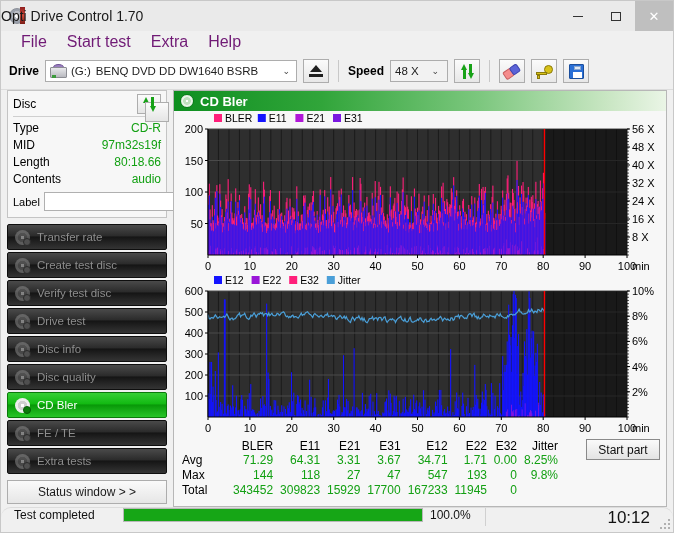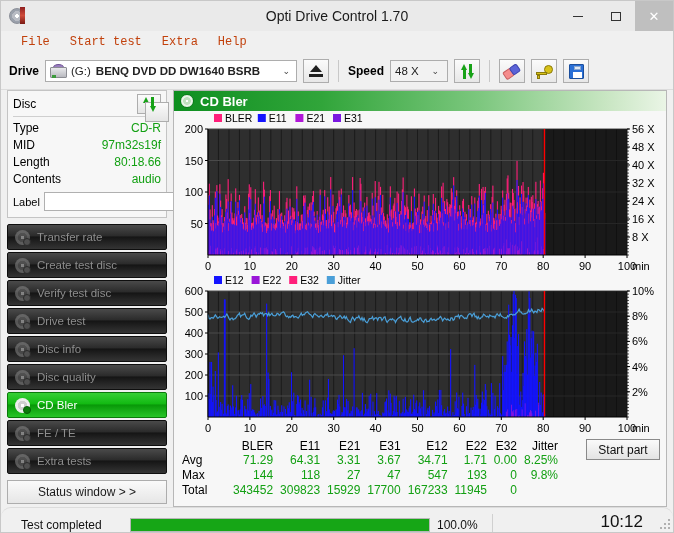"Opti Drive Control 1.70" .title-text { text-align: center -> left }
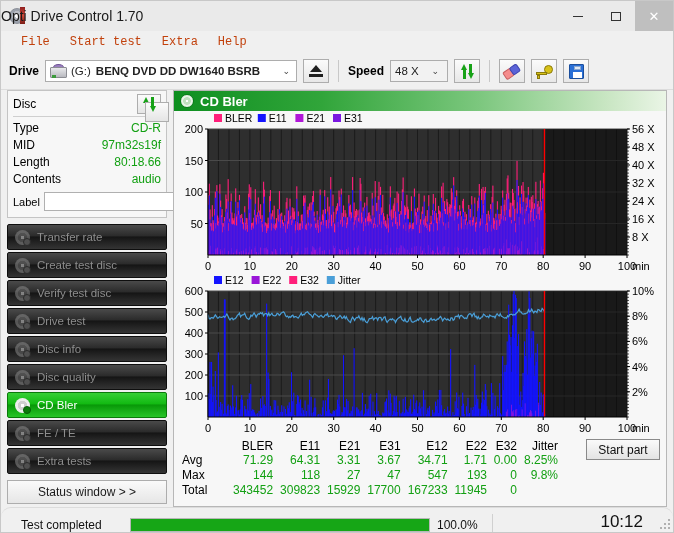"File" .menu-item { color: #c2410c -> #701a75; font-family: Liberation Mono, monospace -> none; font-size: 12px -> 16px }
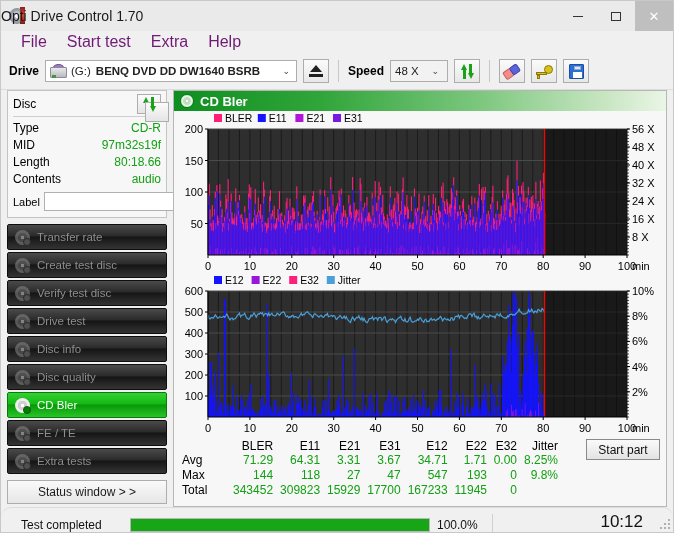"BENQ DVD DD DW1640 BSRB" .drv-name { font-weight: bold -> none }
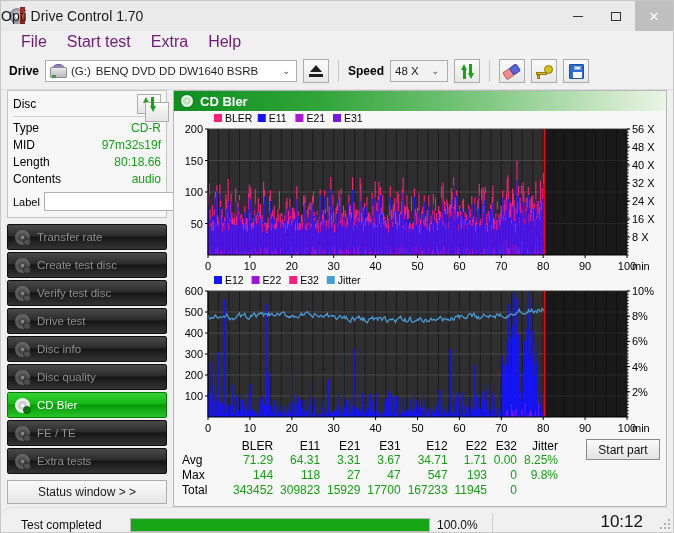"Test completed" .statusbar { align-items: flex-end -> flex-start; padding: 0 14px -> 0 7px }
